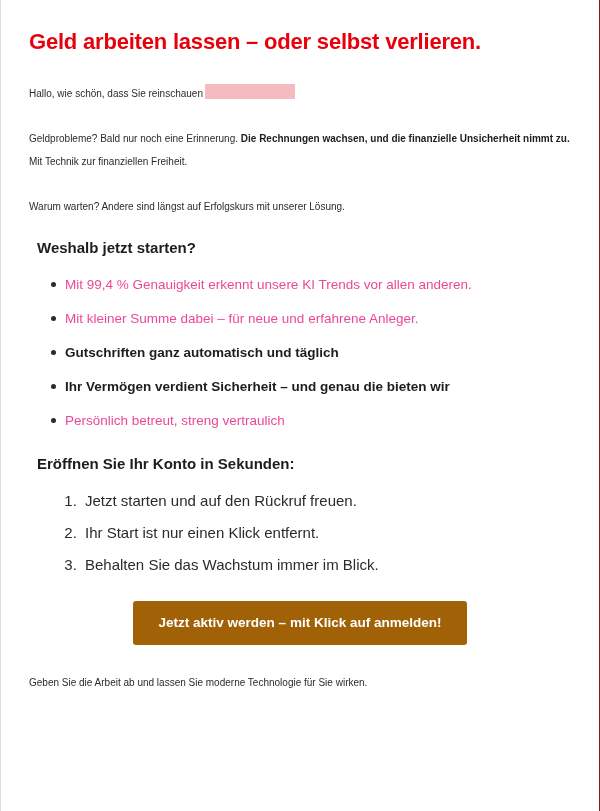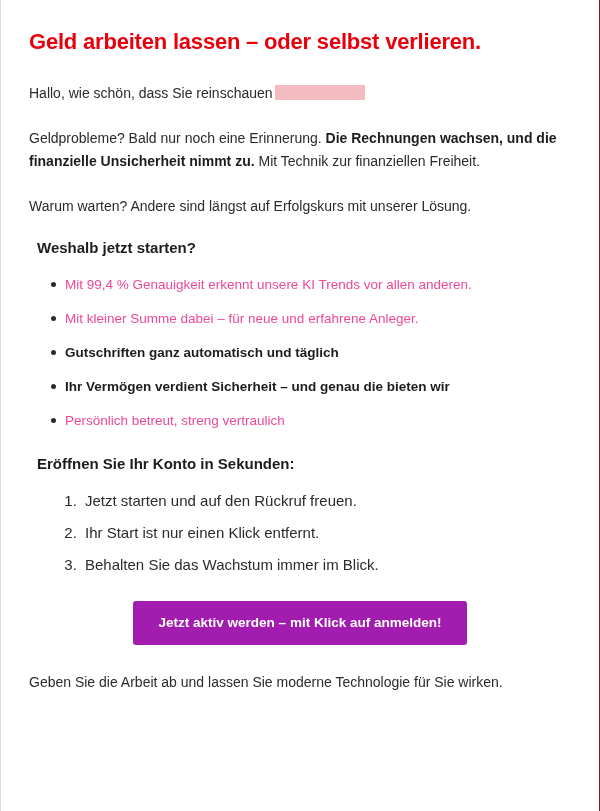"Hallo, wie schön, dass Sie" p.para { font-size: 14px -> 10px }
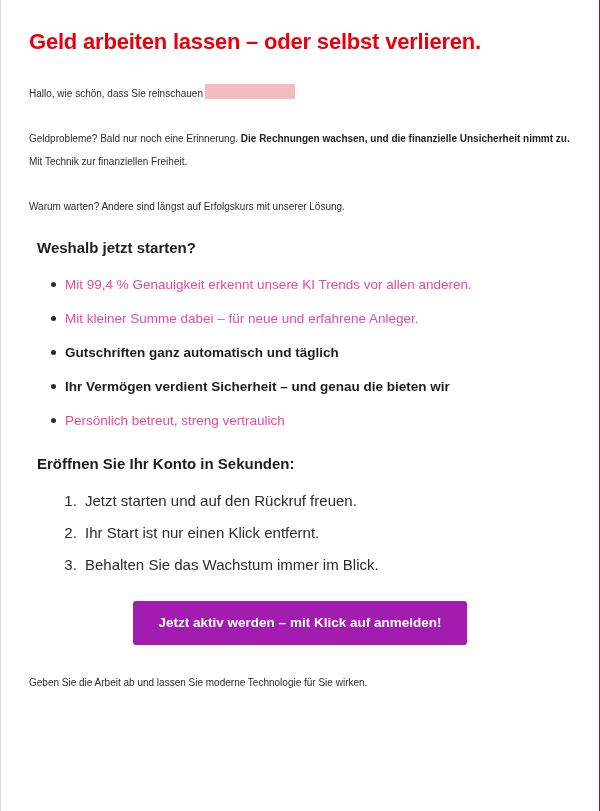"Jetzt aktiv werden – mit" a.cta { background: #a21caf -> #a16207 }
